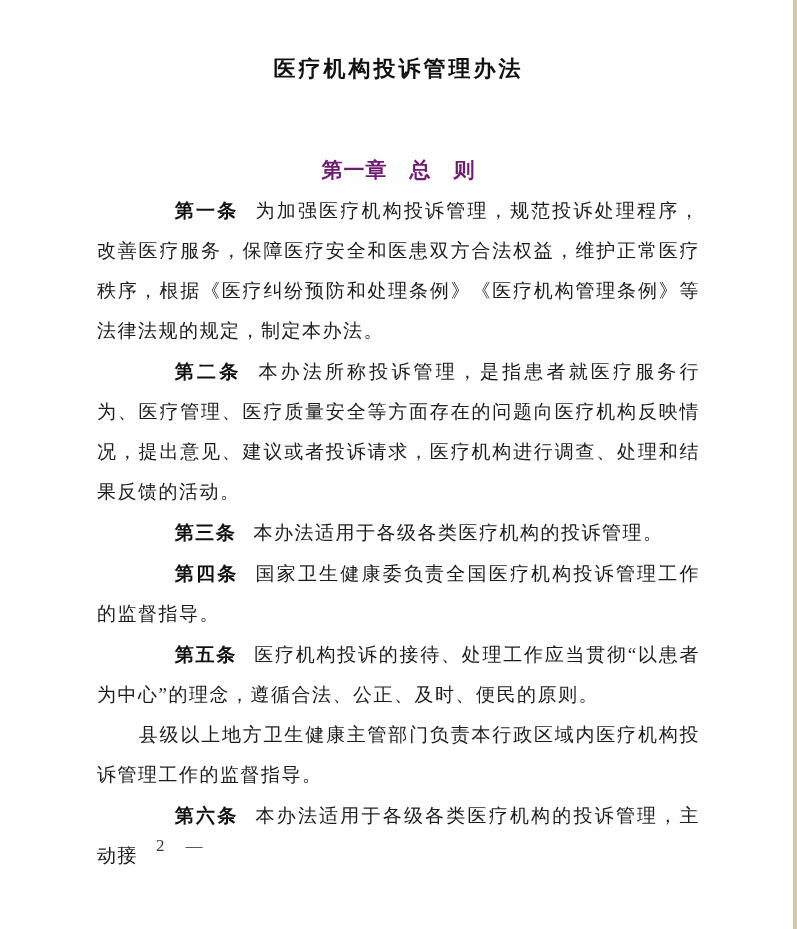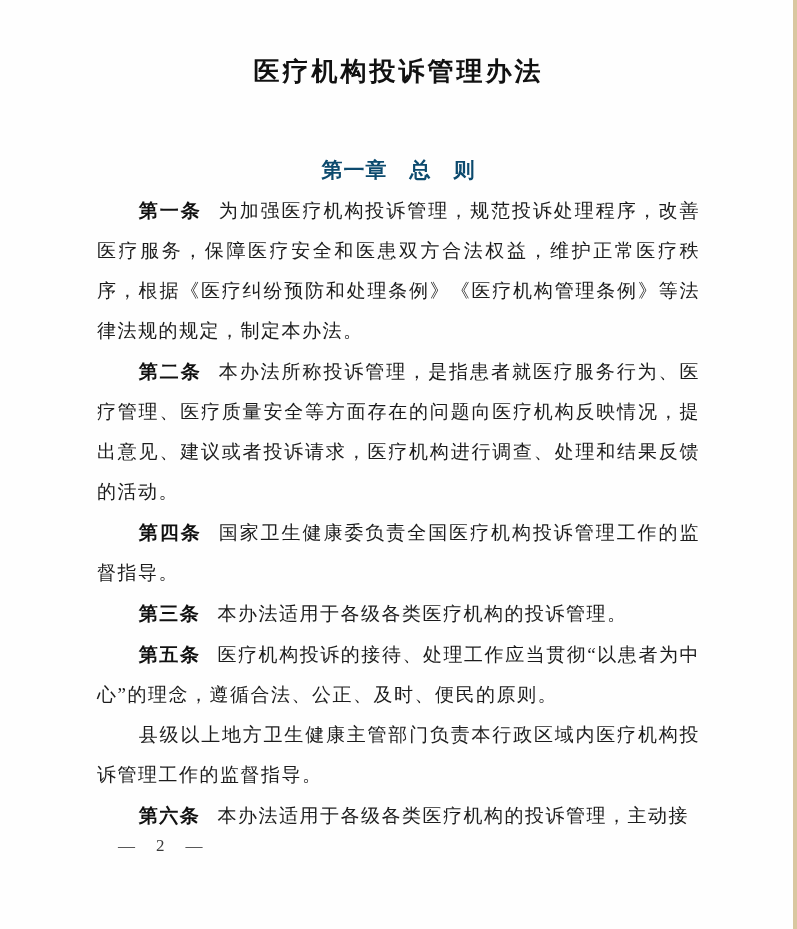"医疗机构投诉管理办法" .doc-title { font-size: 26px -> 22px }
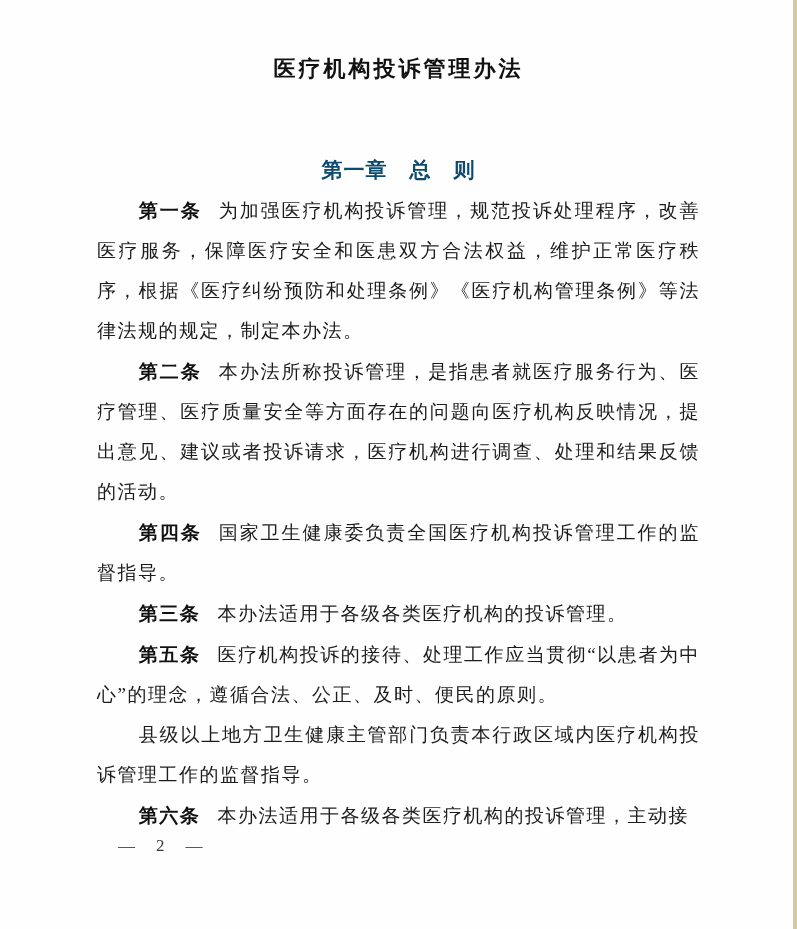"第一章 总 则" .chapter-heading { color: #0c4a6e -> #701a75 }
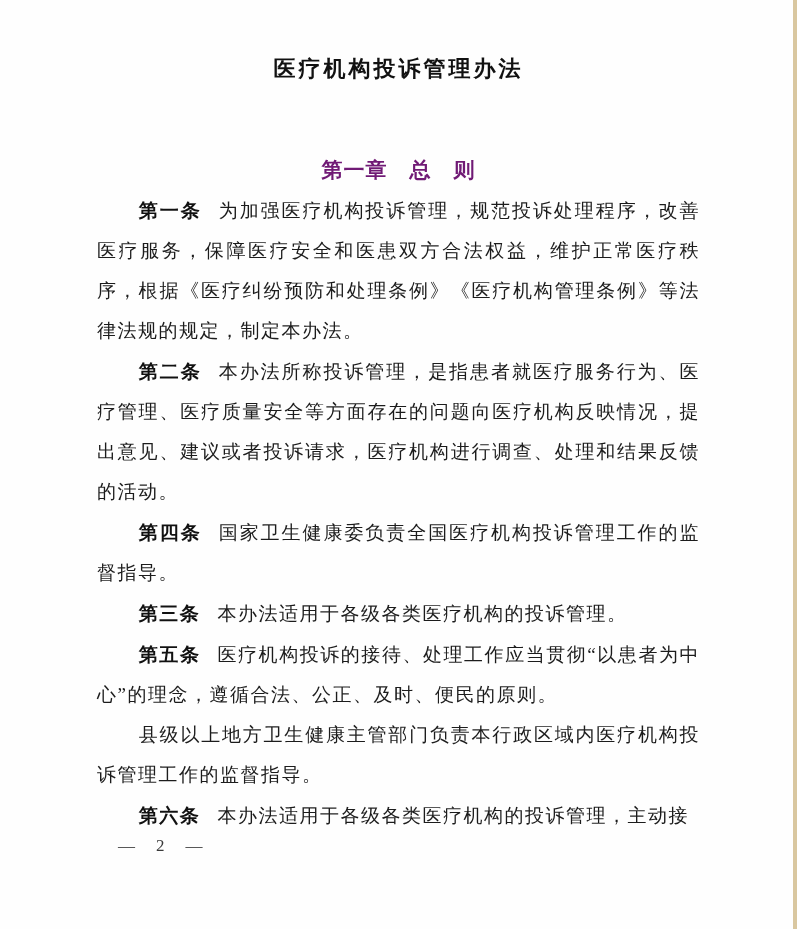"第一条" .para-label { margin-left: none -> 36px }
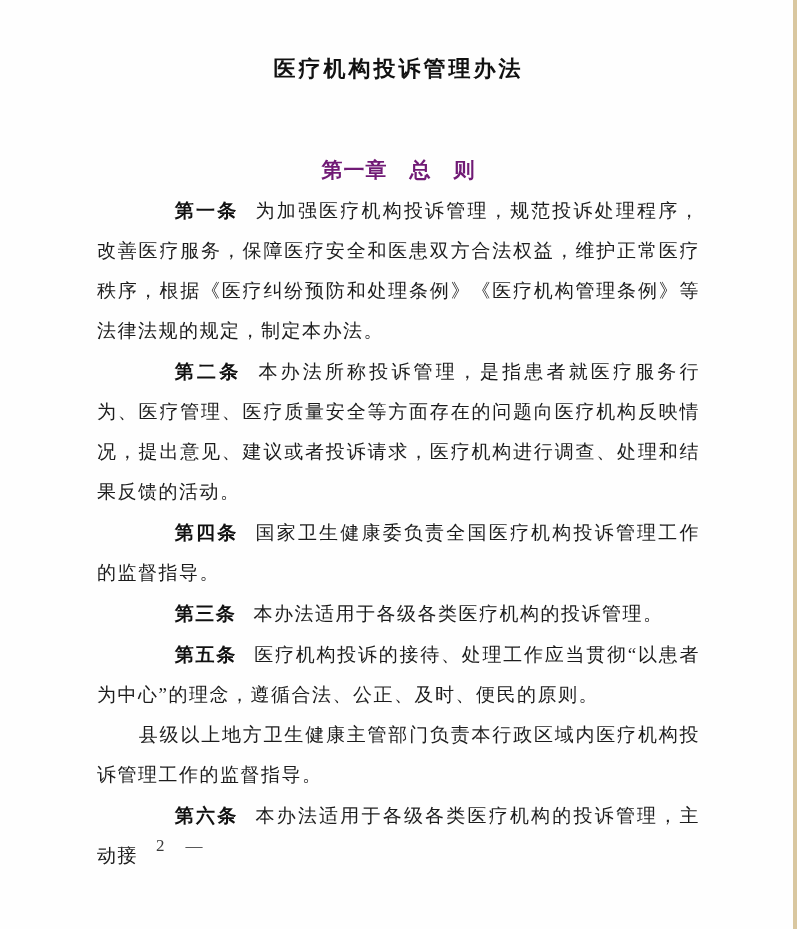"第四条 国家卫生健康委负责全国医疗机构投诉管理工作的监督指导。" p.para { order: before "第三条 本办法适用于各级各类医疗机构的投诉管理。" -> after "第三条 本办法适用于各级各类医疗机构的投诉管理。" }
